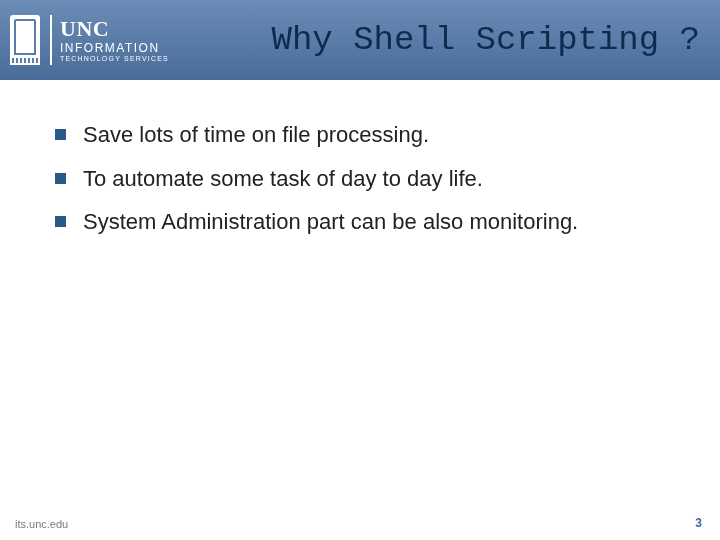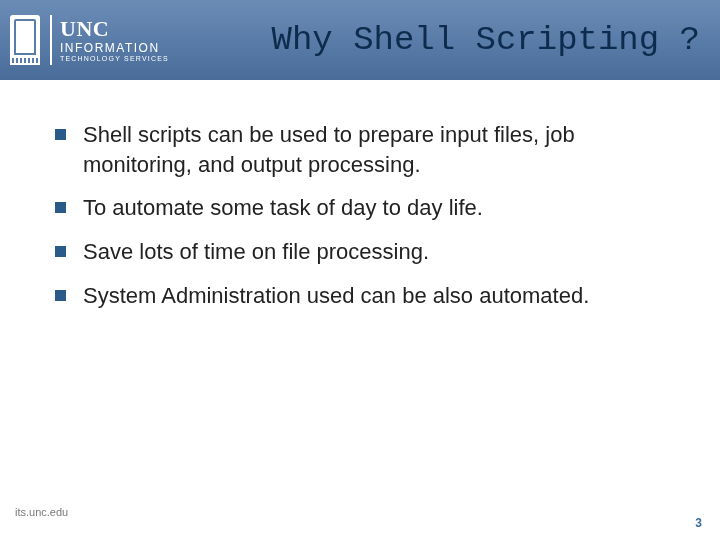"Shell scripts can be used" li { html: <li>Shell scripts can be used to prepare input files, job monitoring, and output processing.</li> -> none }
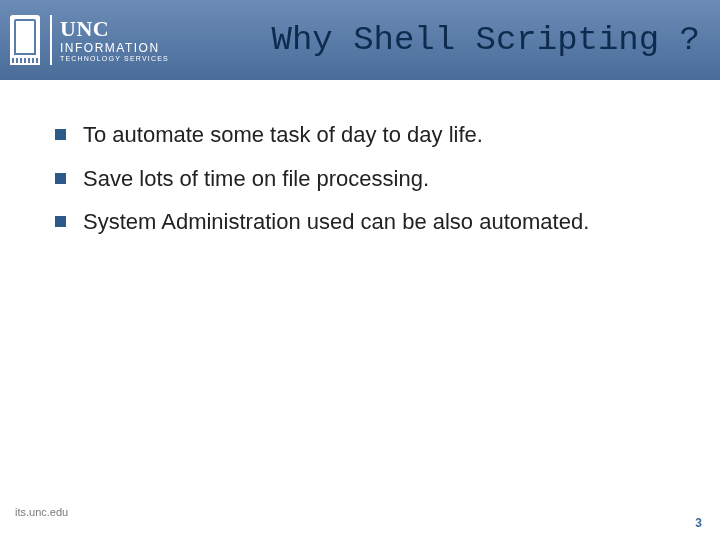"To automate some task of" li { order: before "Save lots of time on" -> after "Save lots of time on" }
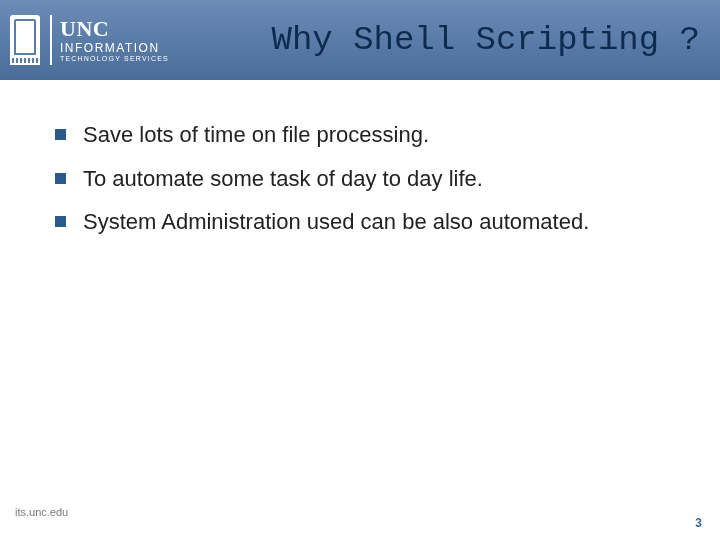"System Administration used can be" li { text: used can be also automated -> part can be also monitoring }
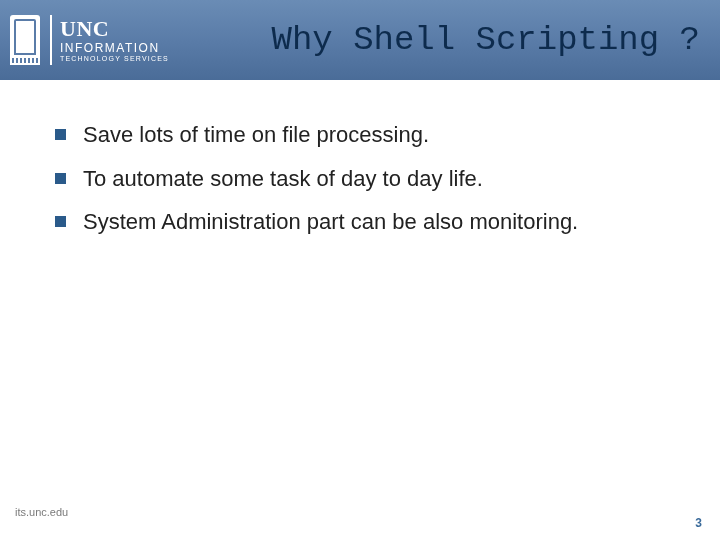"its.unc.edu" .footer-left { bottom: 22px -> 10px }
